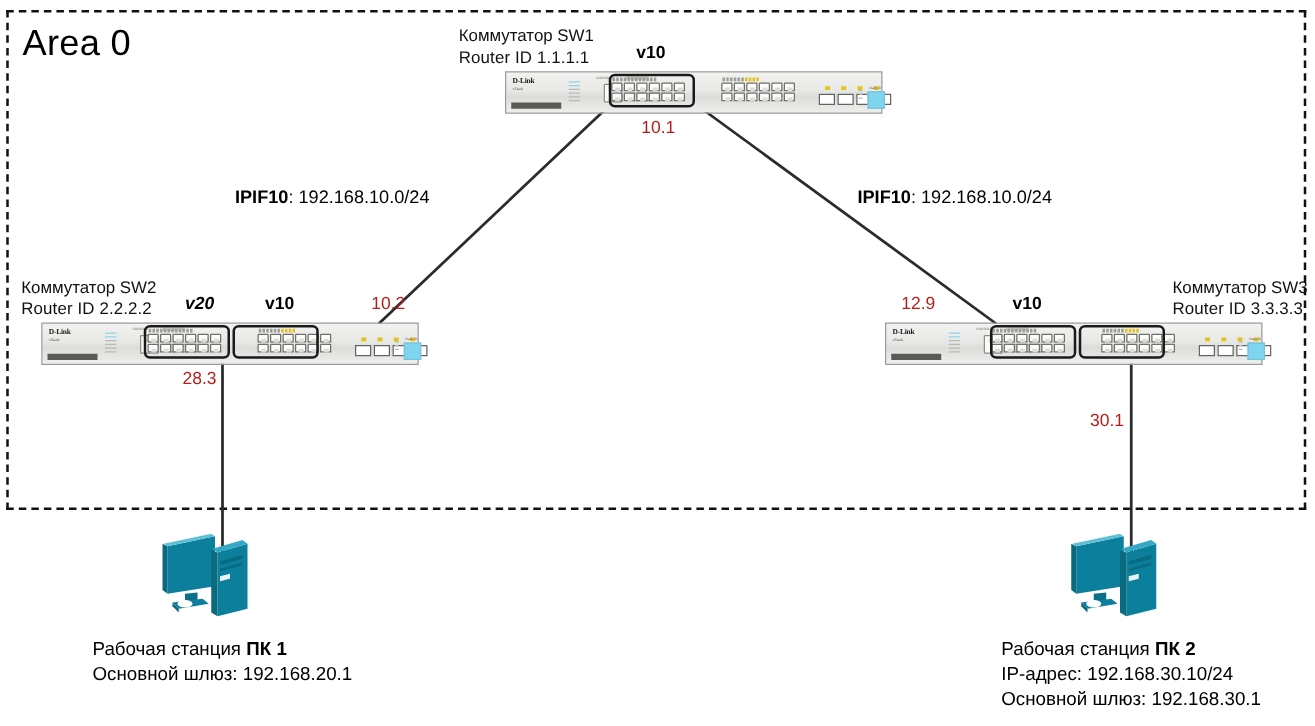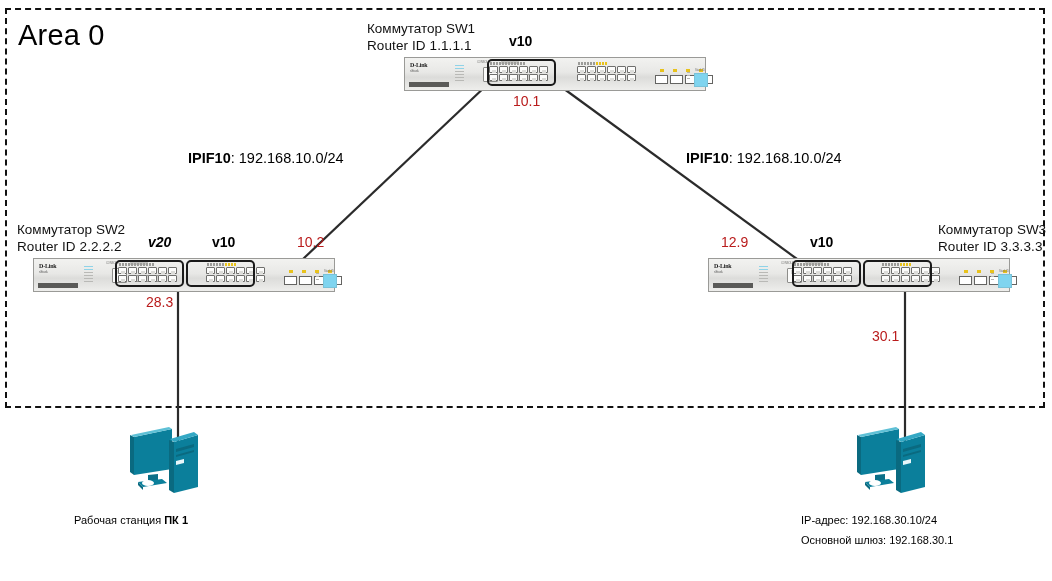"Рабочая станция ПК 1" .pc-caption { font-size: 11px -> 15px }
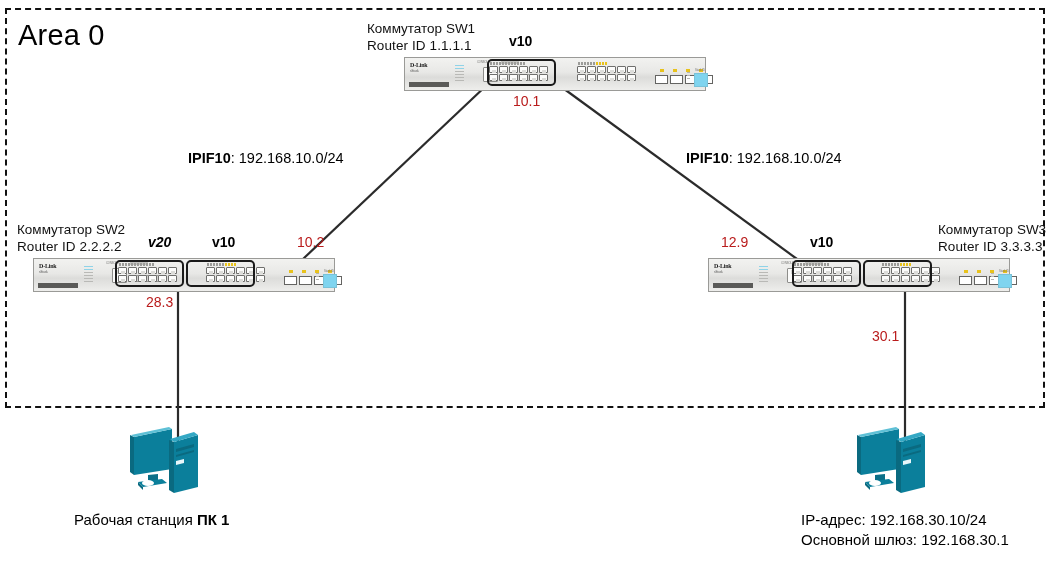"Рабочая станция ПК 2" div { html: none -> <div><span>Рабочая станция </span><span>ПК 2</span></div> }
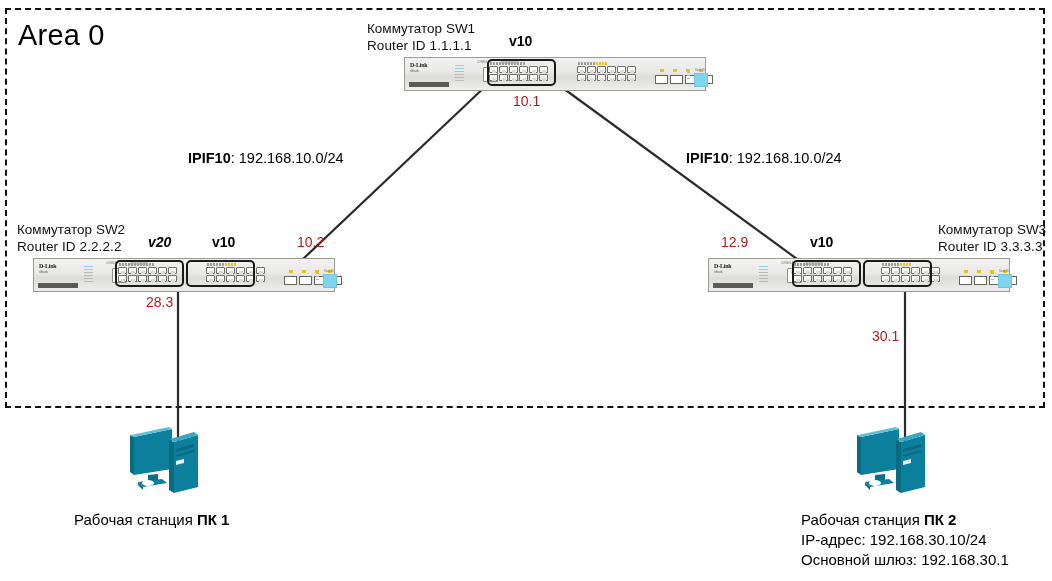"Основной шлюз: 192.168.20.1" div { html: none -> <div>Основной шлюз: 192.168.20.1</div> }
